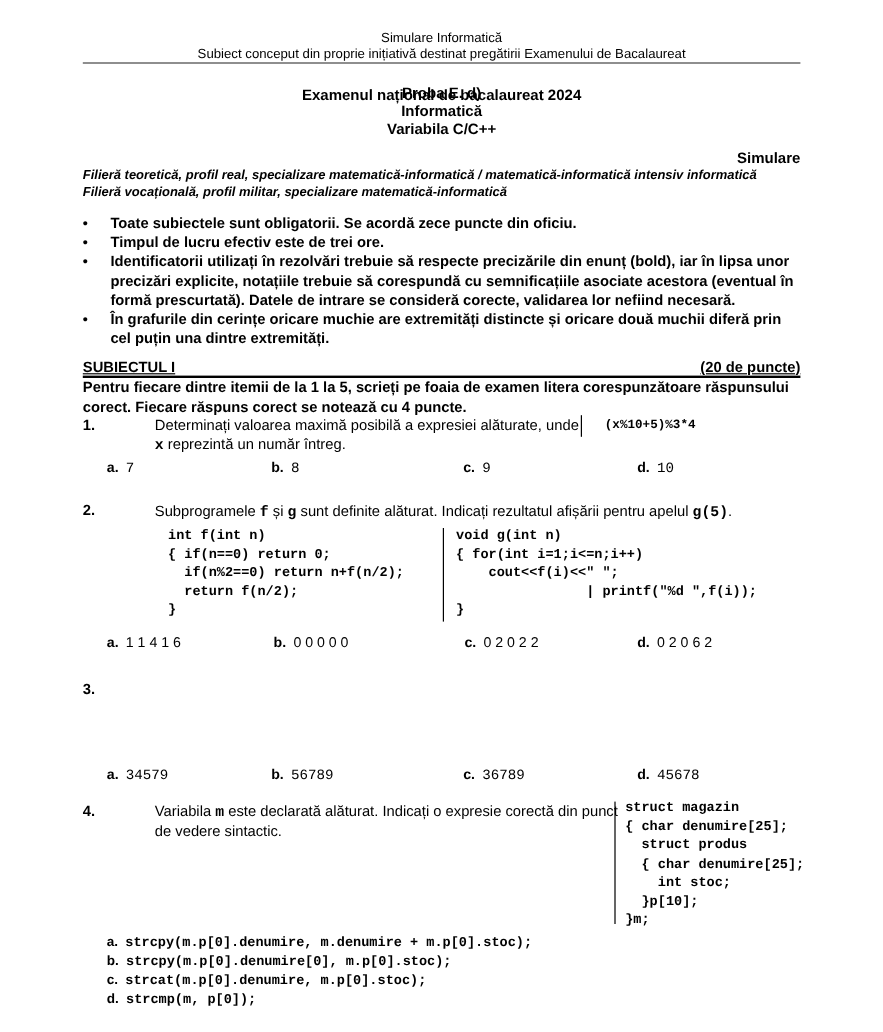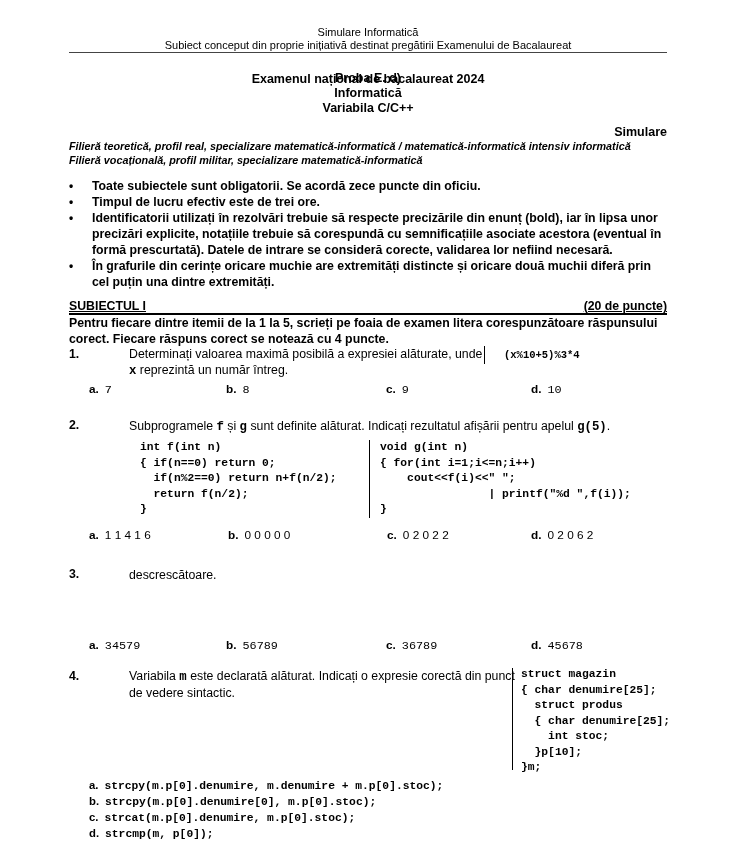"descrescătoare." div { html: <div>descrescătoare.</div> -> none }
